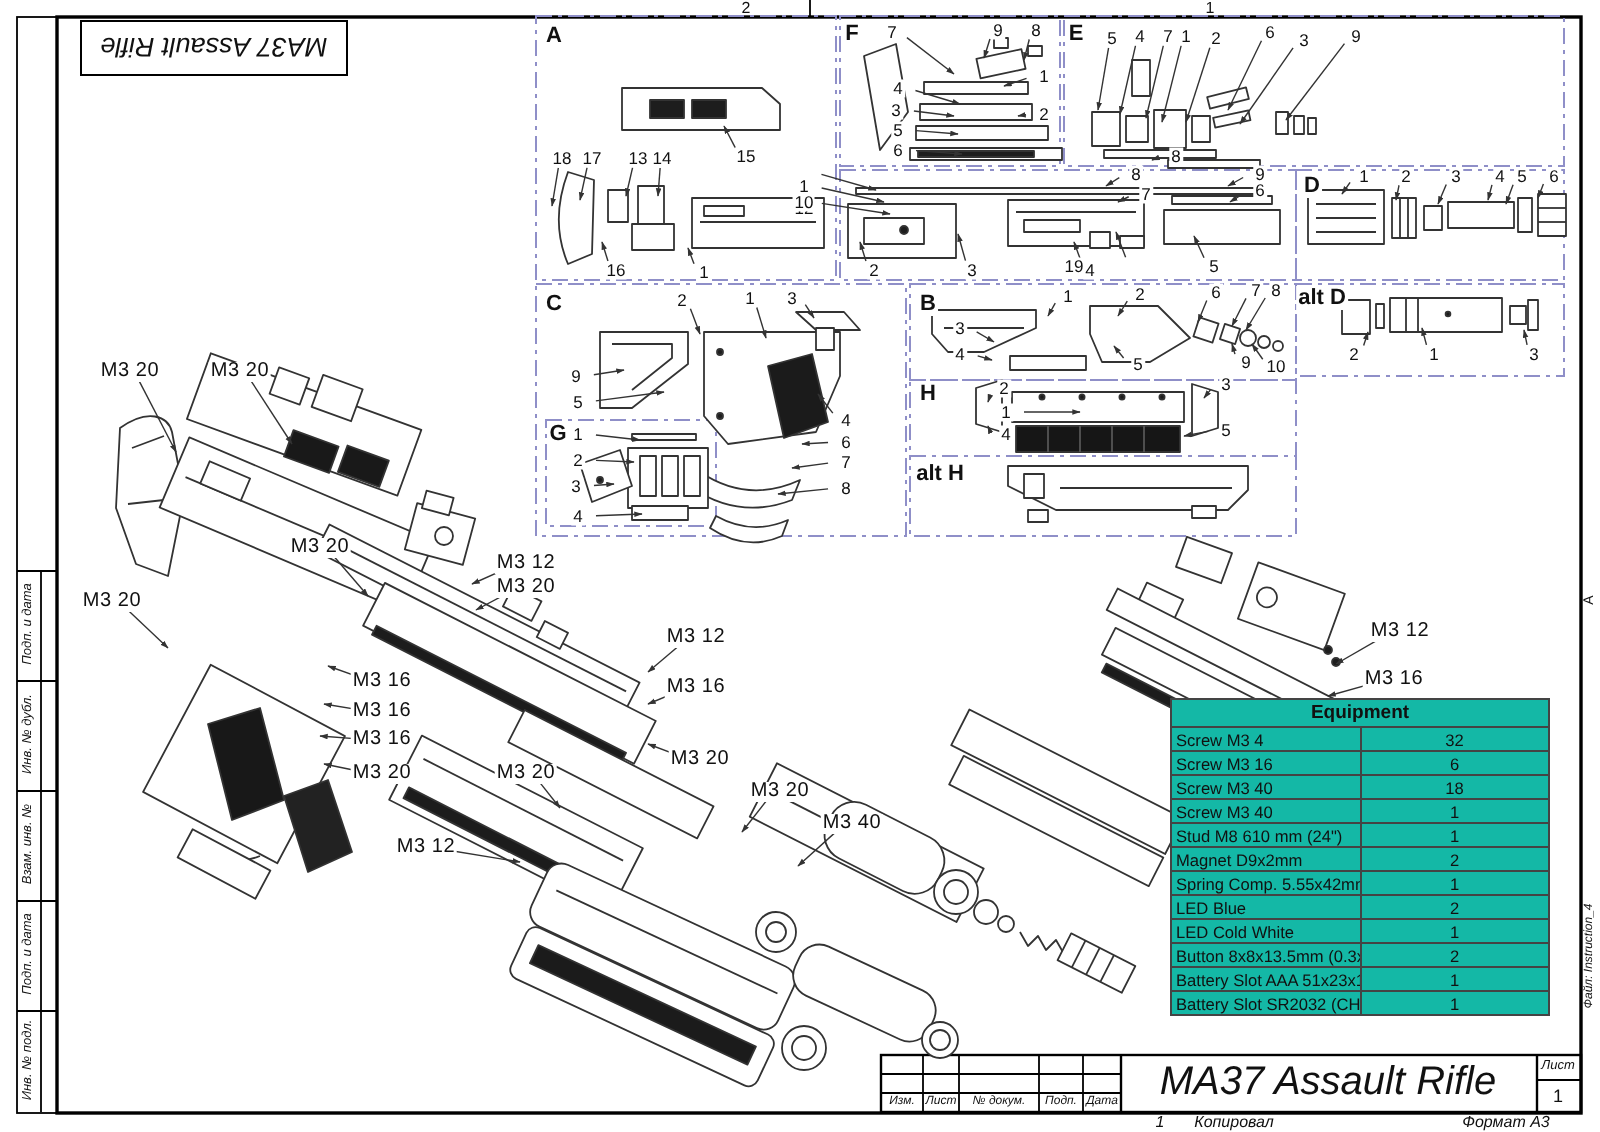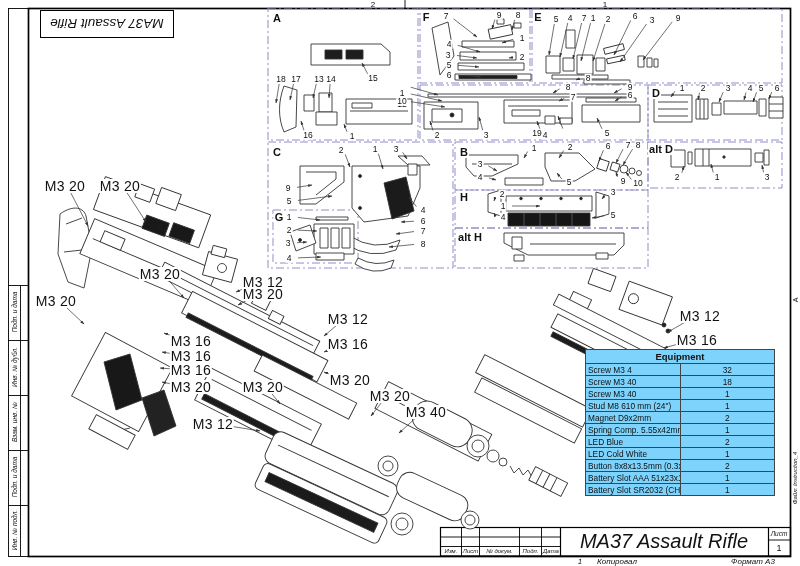"M3 20" .mcallout { font-size: 14px -> 10px }
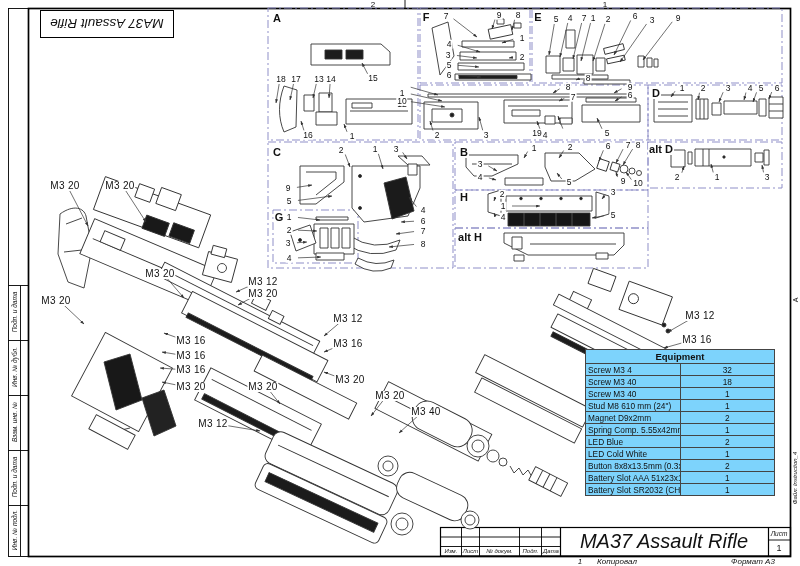"Equipment" #equip { background: #7dd3fc -> #14b8a6 }
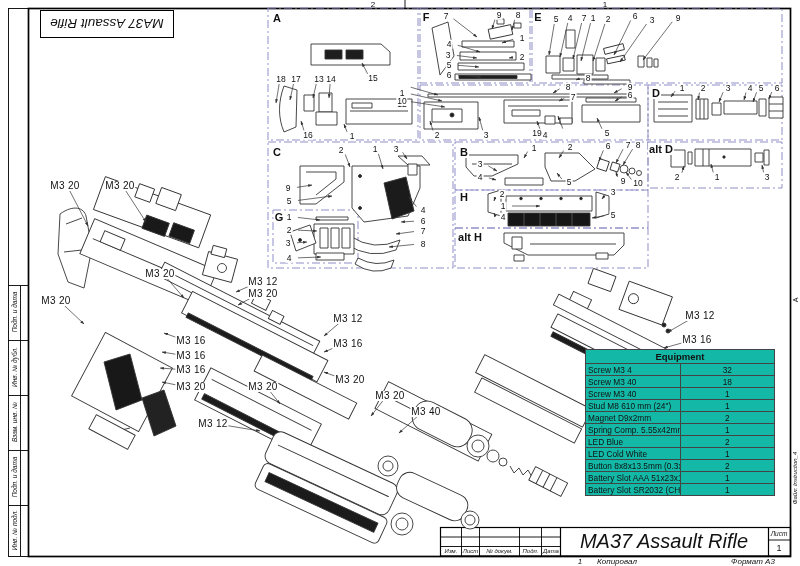"Screw M3 16" tr { html: none -> <tr> <td>Screw M3 16</td> <td>6</td> </tr> }
